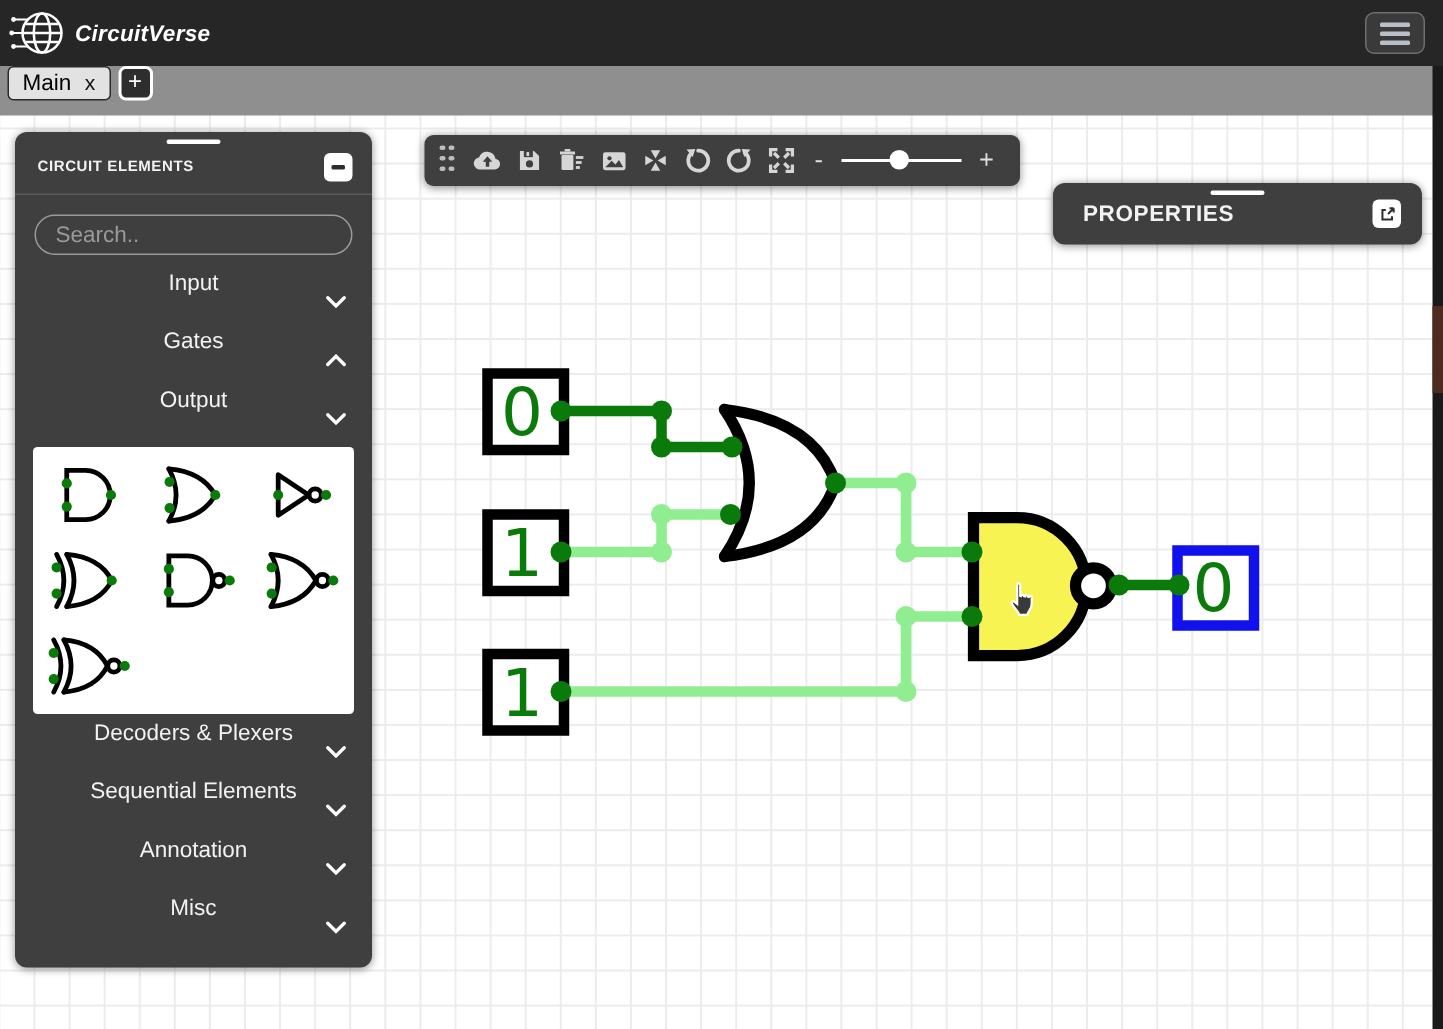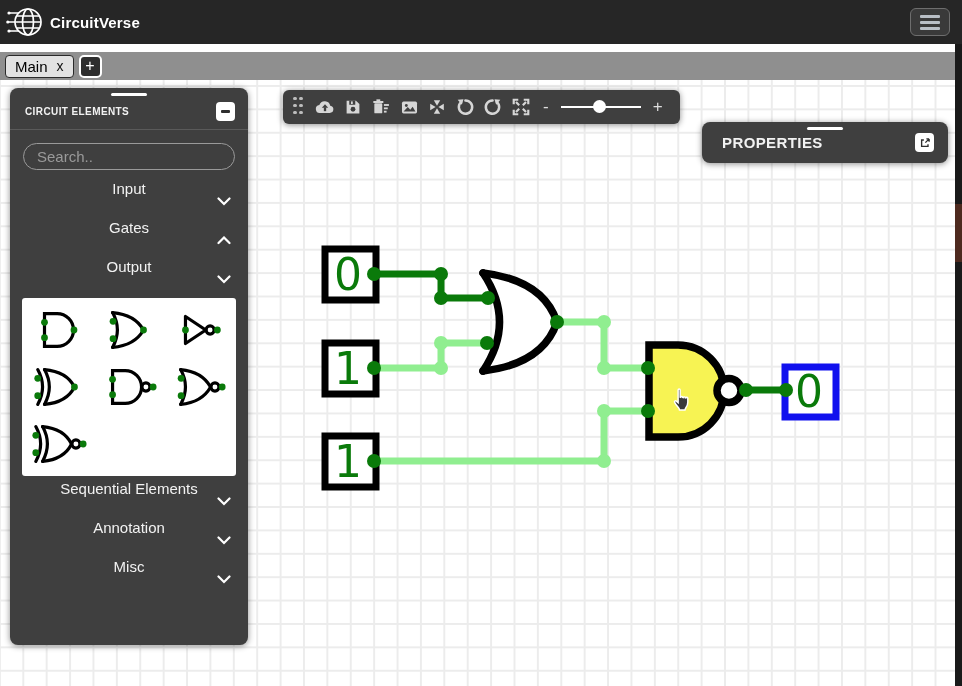"CircuitVerse" .brand { font-style: none -> italic }
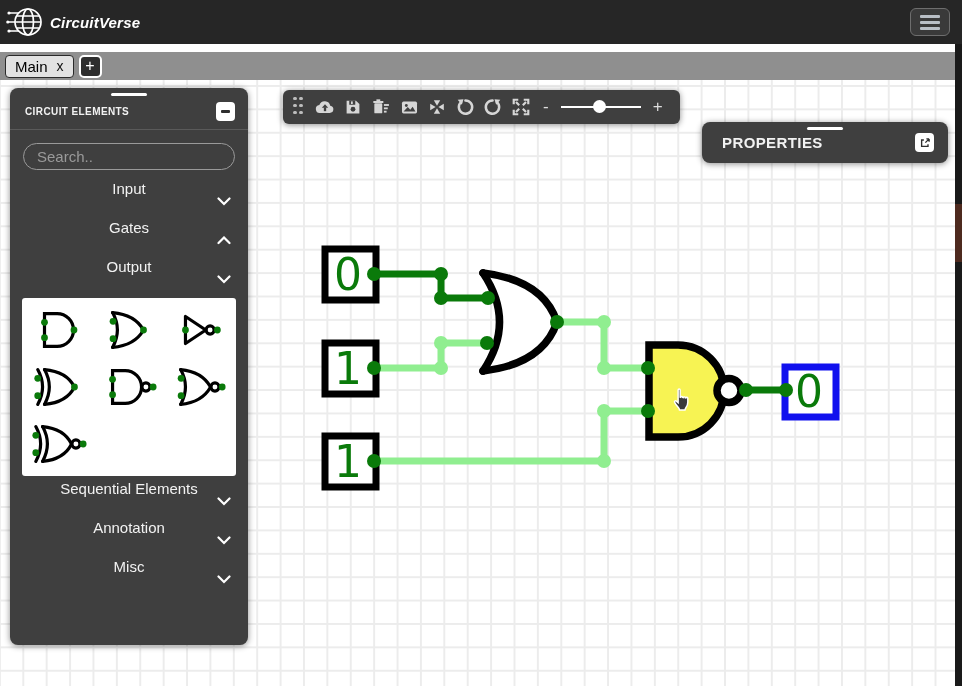"Main" .tabbar { height: 28px -> 44px; top: 52px -> 33px }
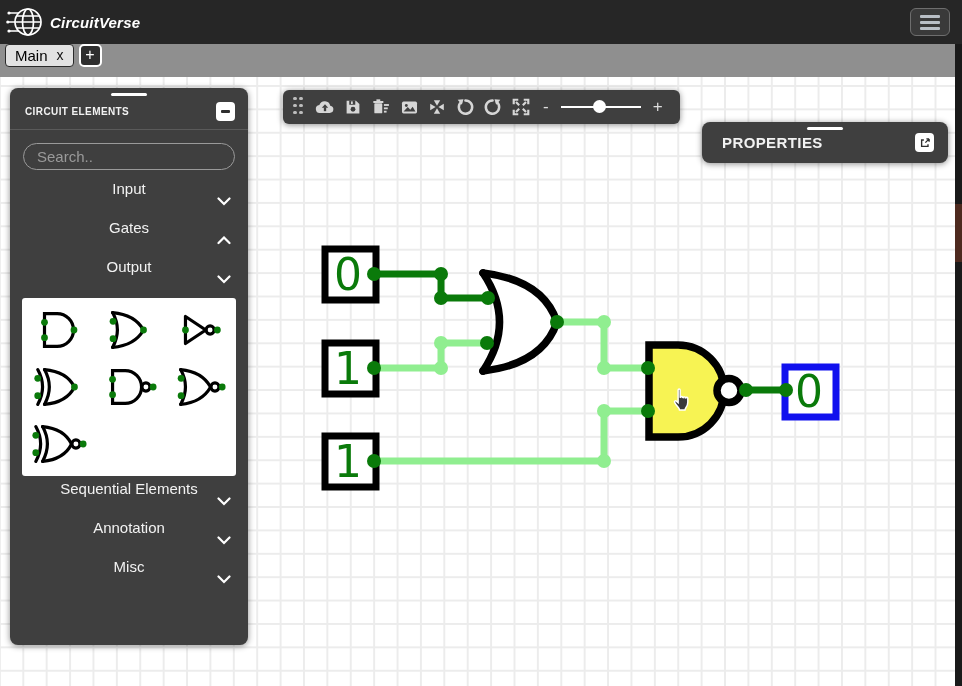"Decoders & Plexers" div.section-row { html: none -> <div> <span>Decoders &amp; Plexers</span> <svg> <path></path> </svg> </div> }
